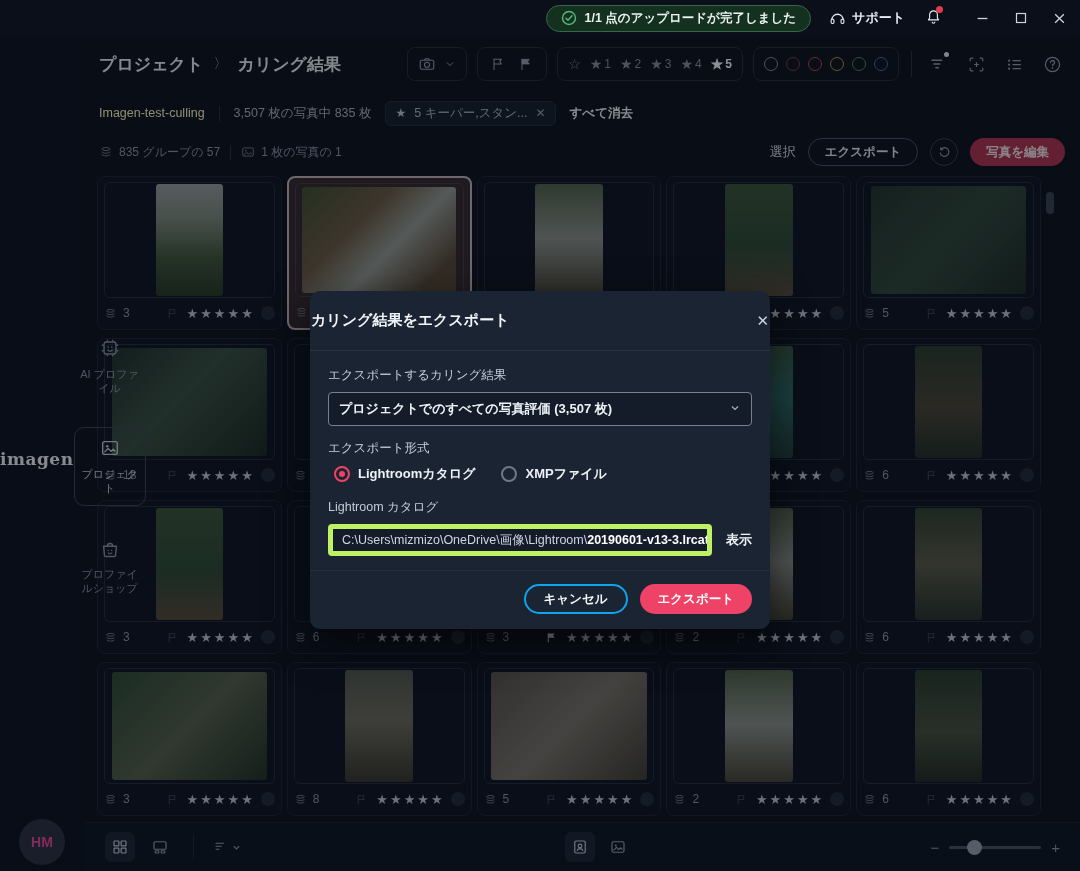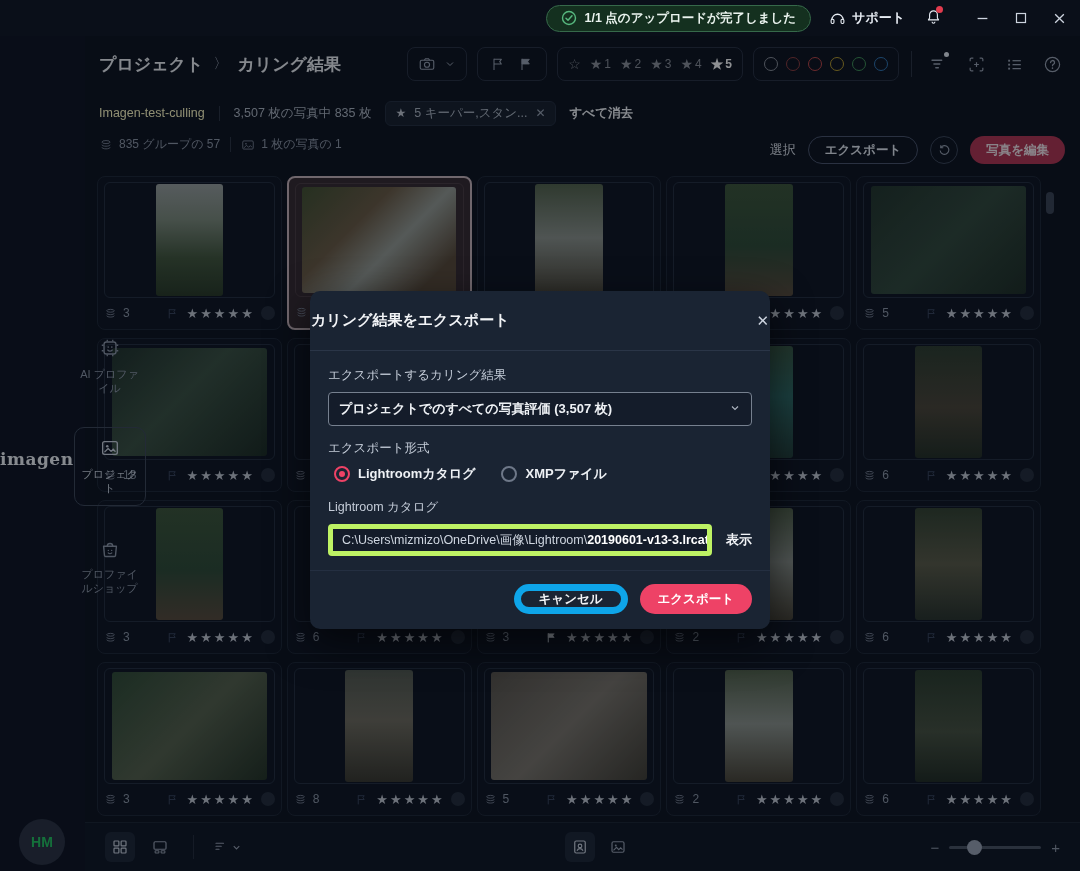"835 グループの 57" .toolbar { align-items: flex-start -> center }
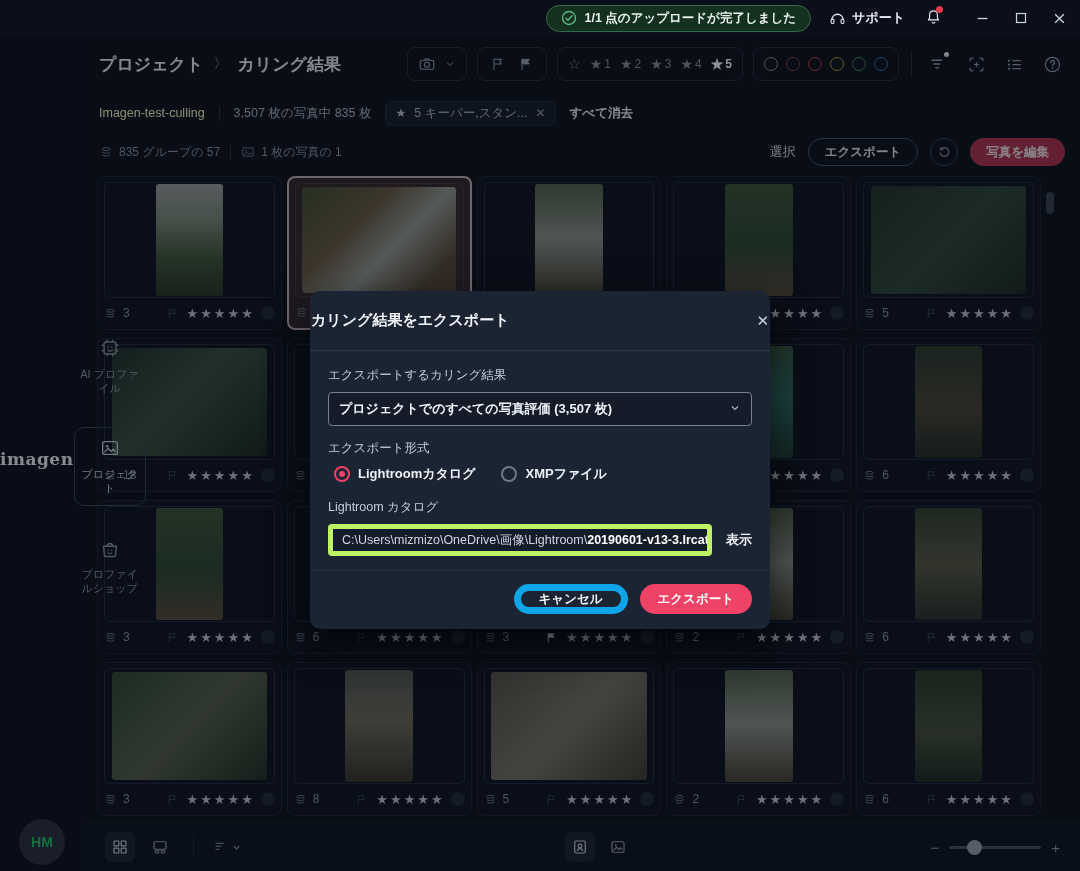"キャンセル" .btn-cancel { border: 7px solid #0ea5e9 -> 2px solid #0ea5e9 }
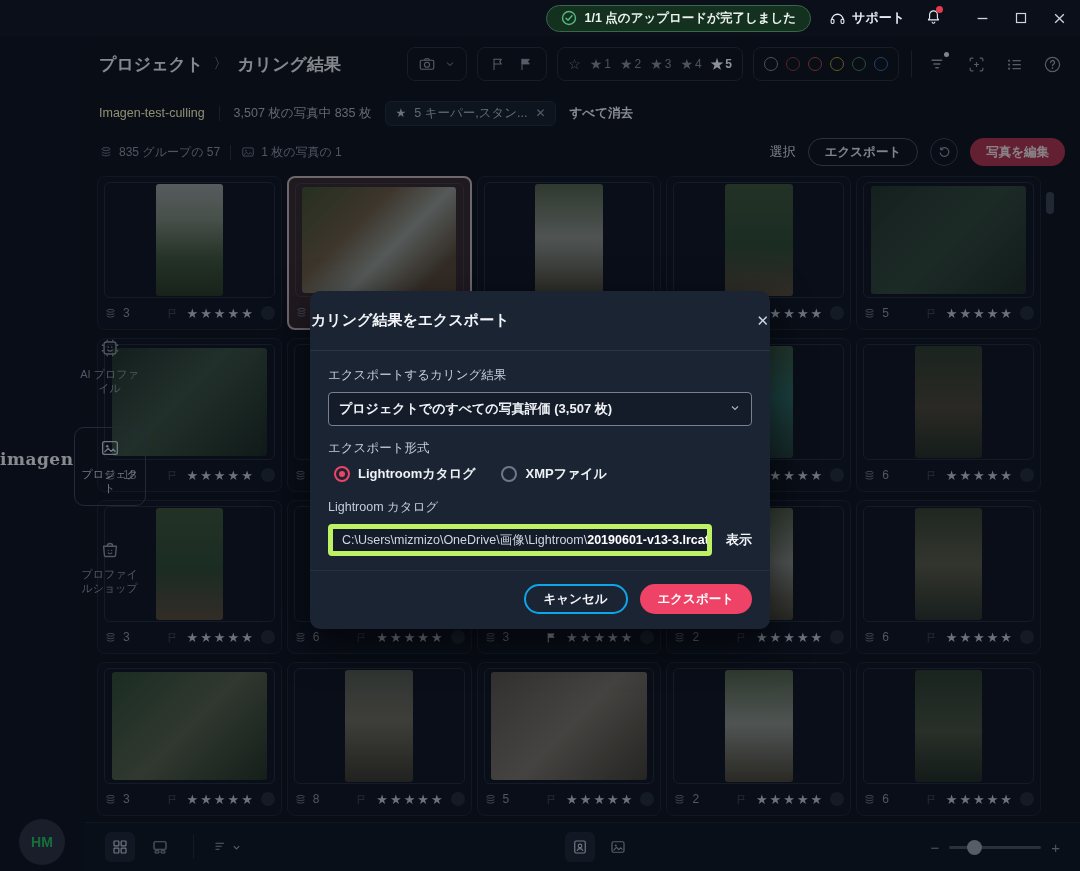"HM" .avatar { color: #22c55e -> #ec4899 }
